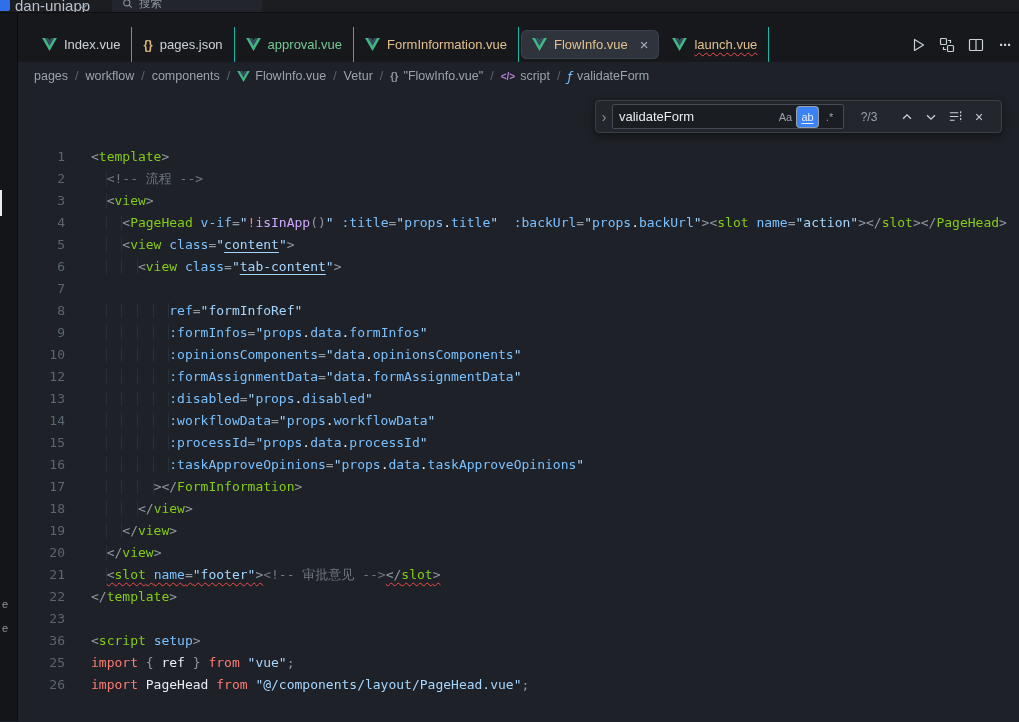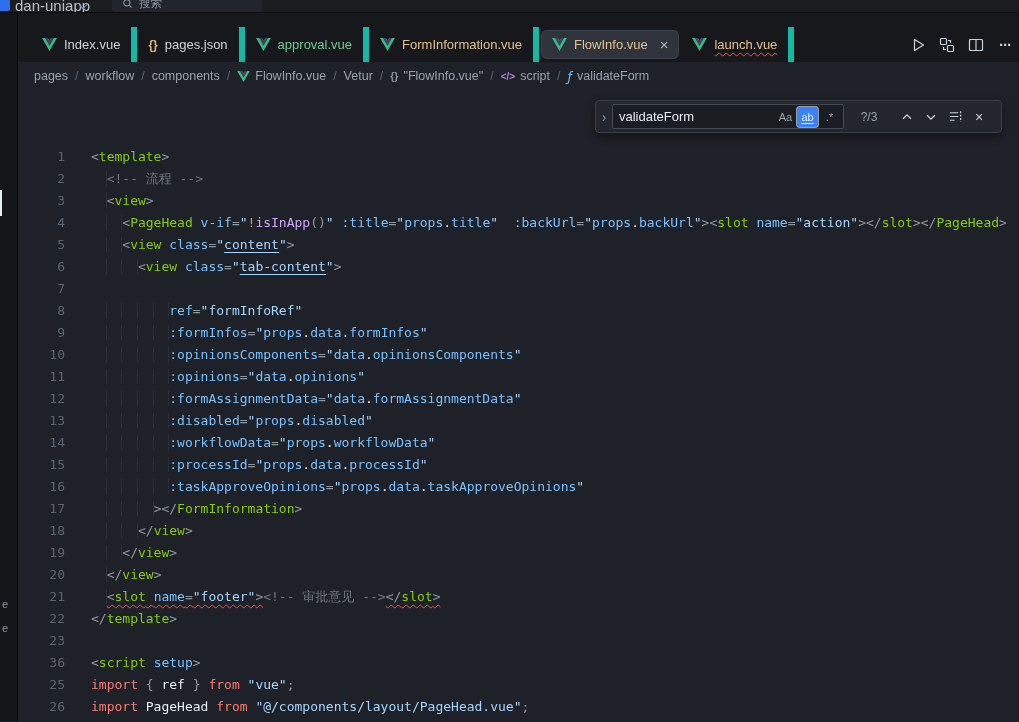"Index.vue" .tab { border-right: 6px solid #14b8a6 -> 1px solid #14b8a6 }
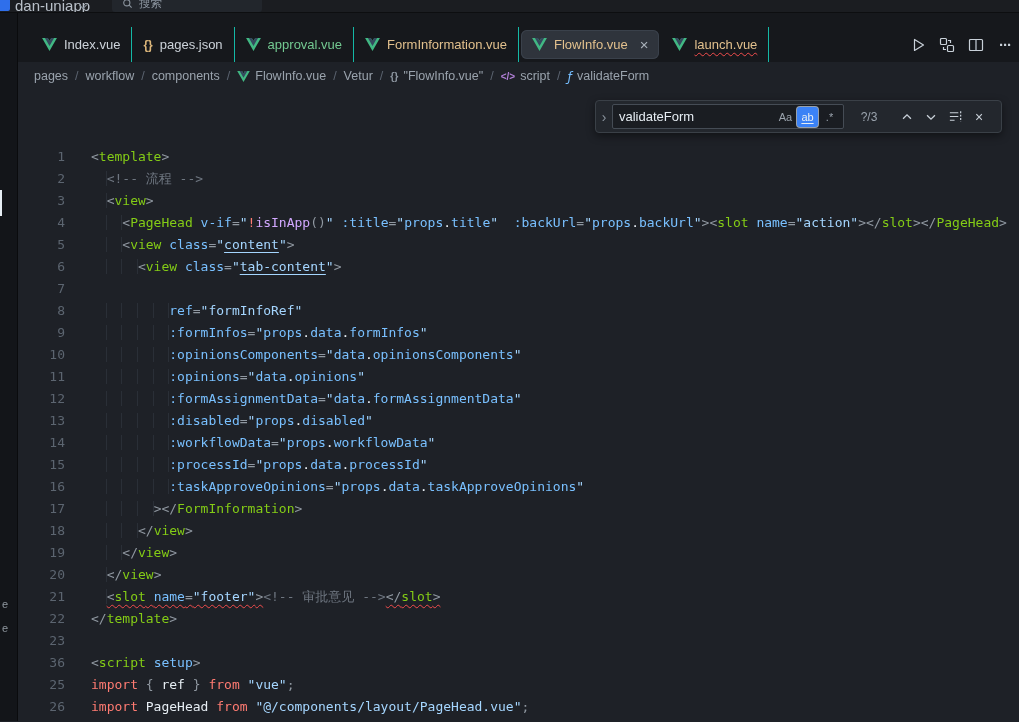"11" div.line { html: <div><span>11</span><span><span> </span><span>:opinions</span><span>=</span><span>"</span><span>data</span><span>.</span><span>opinions</span><span>"</span></span></div> -> none }
